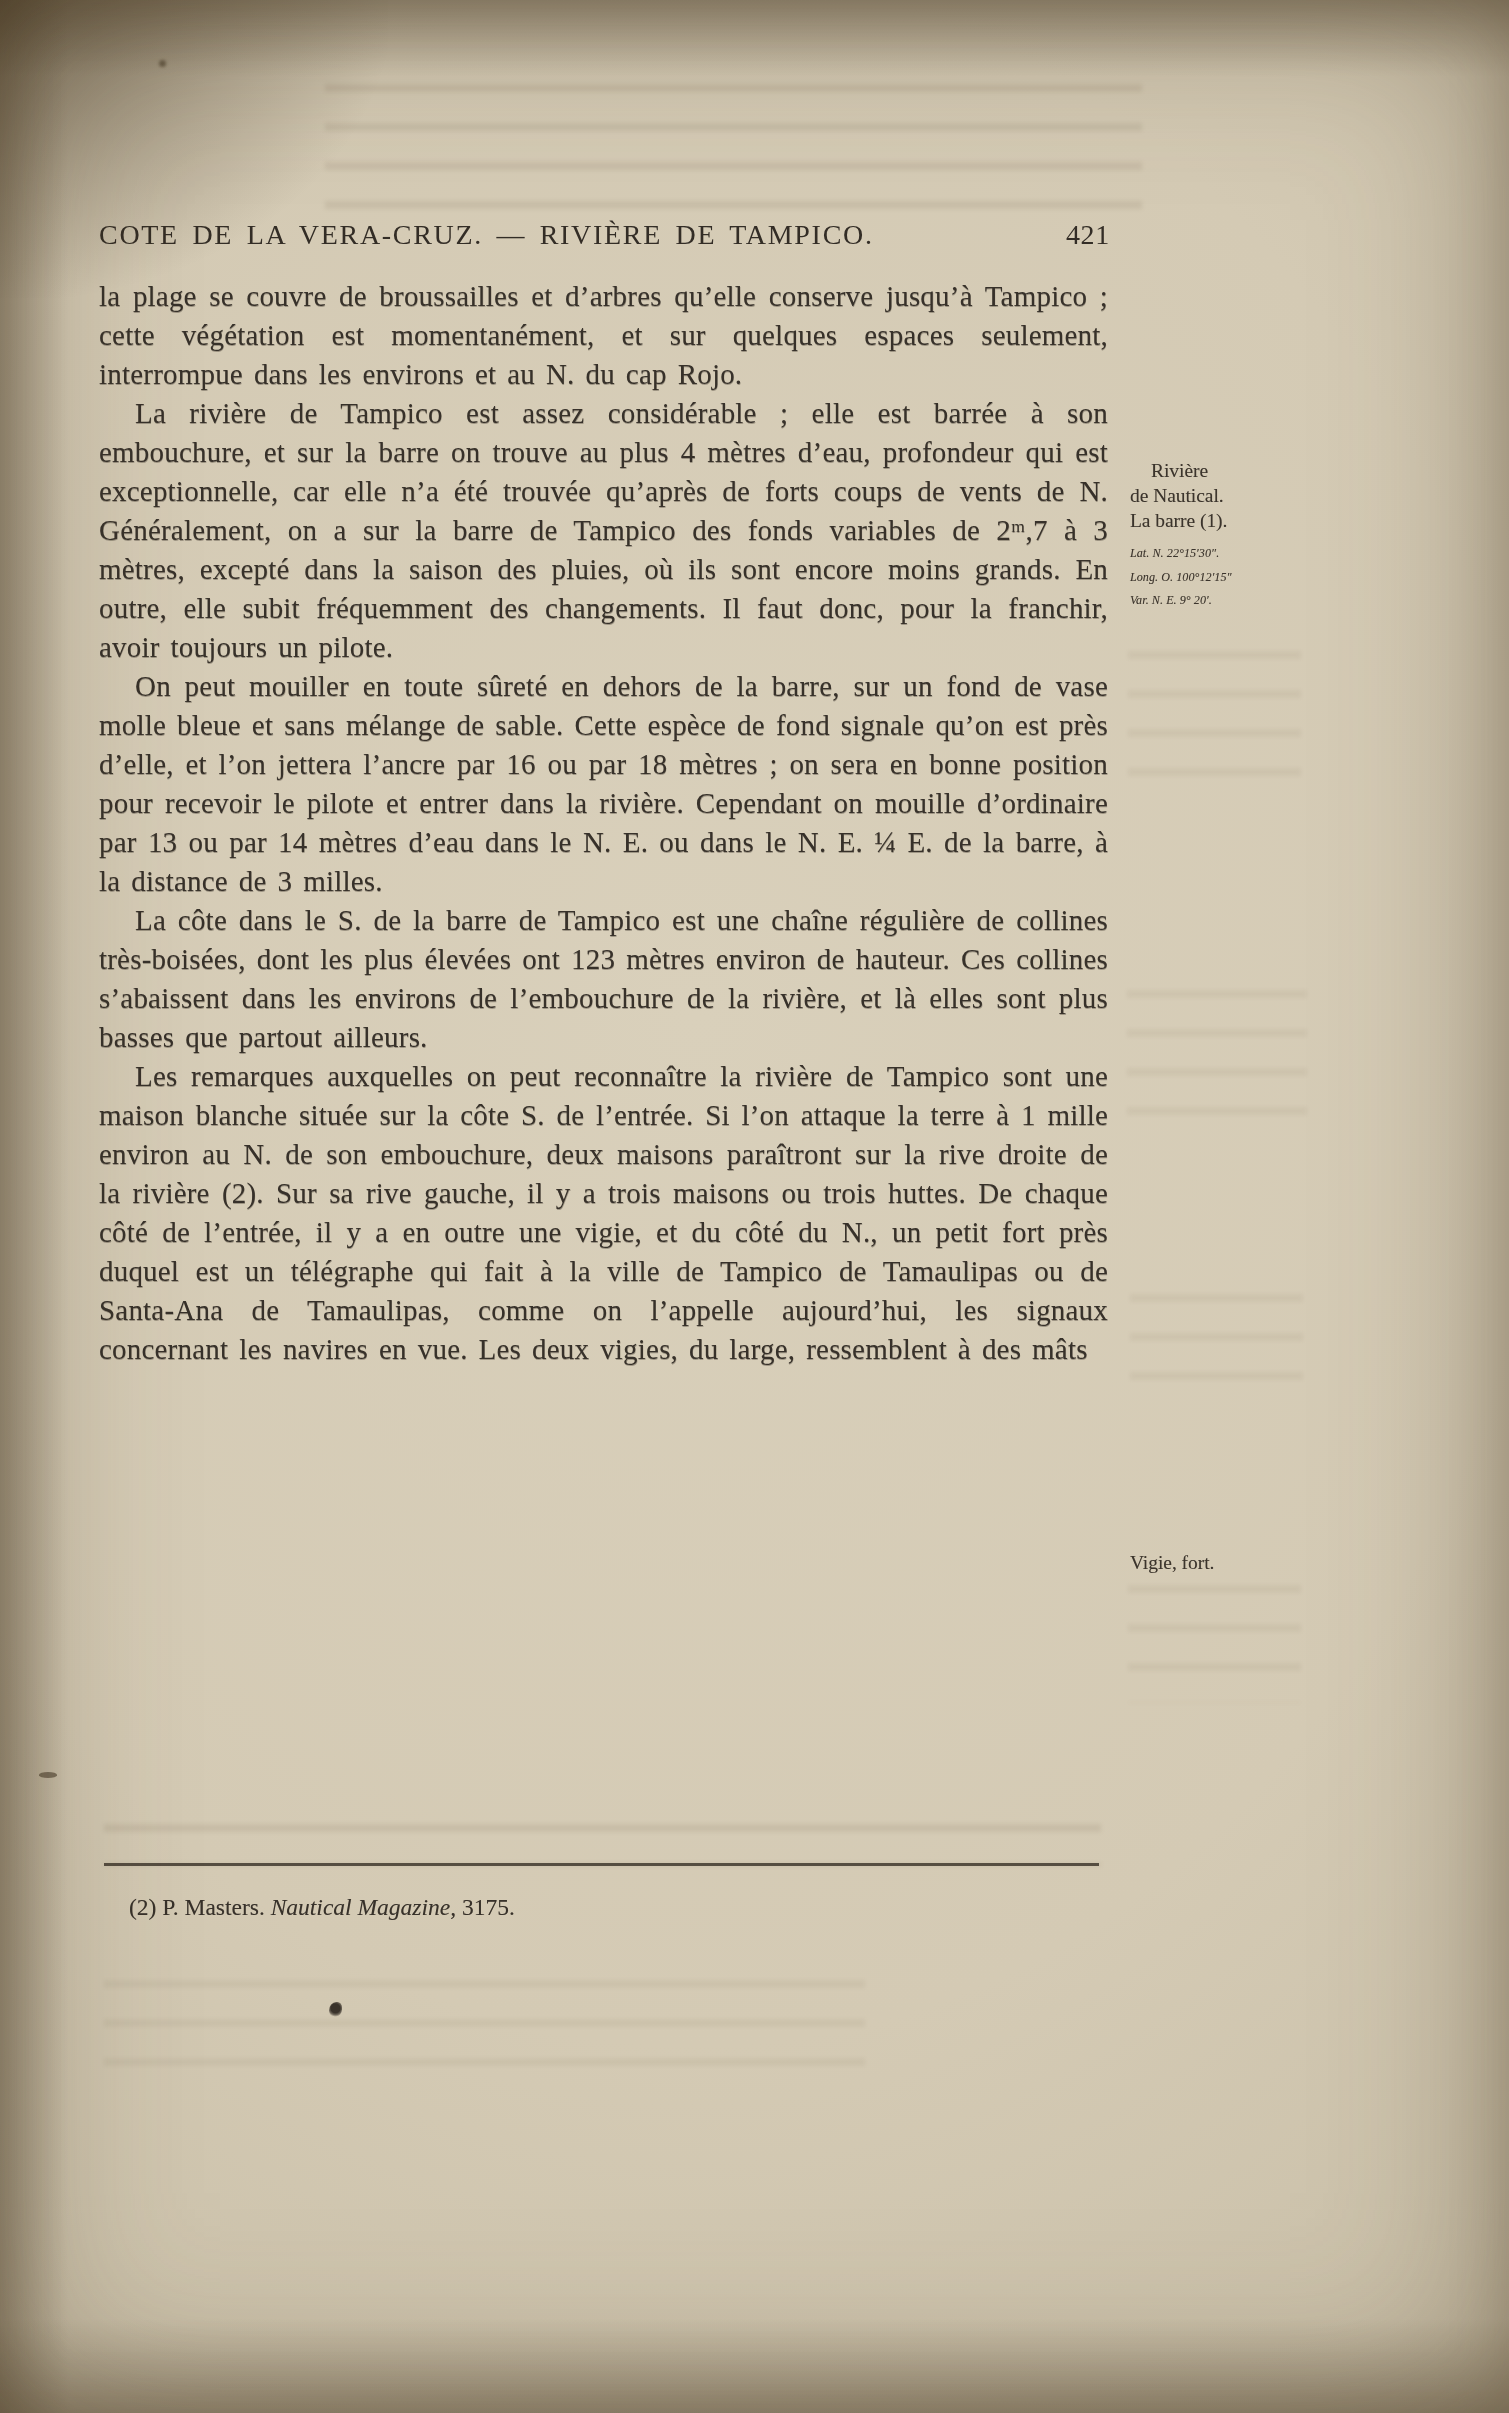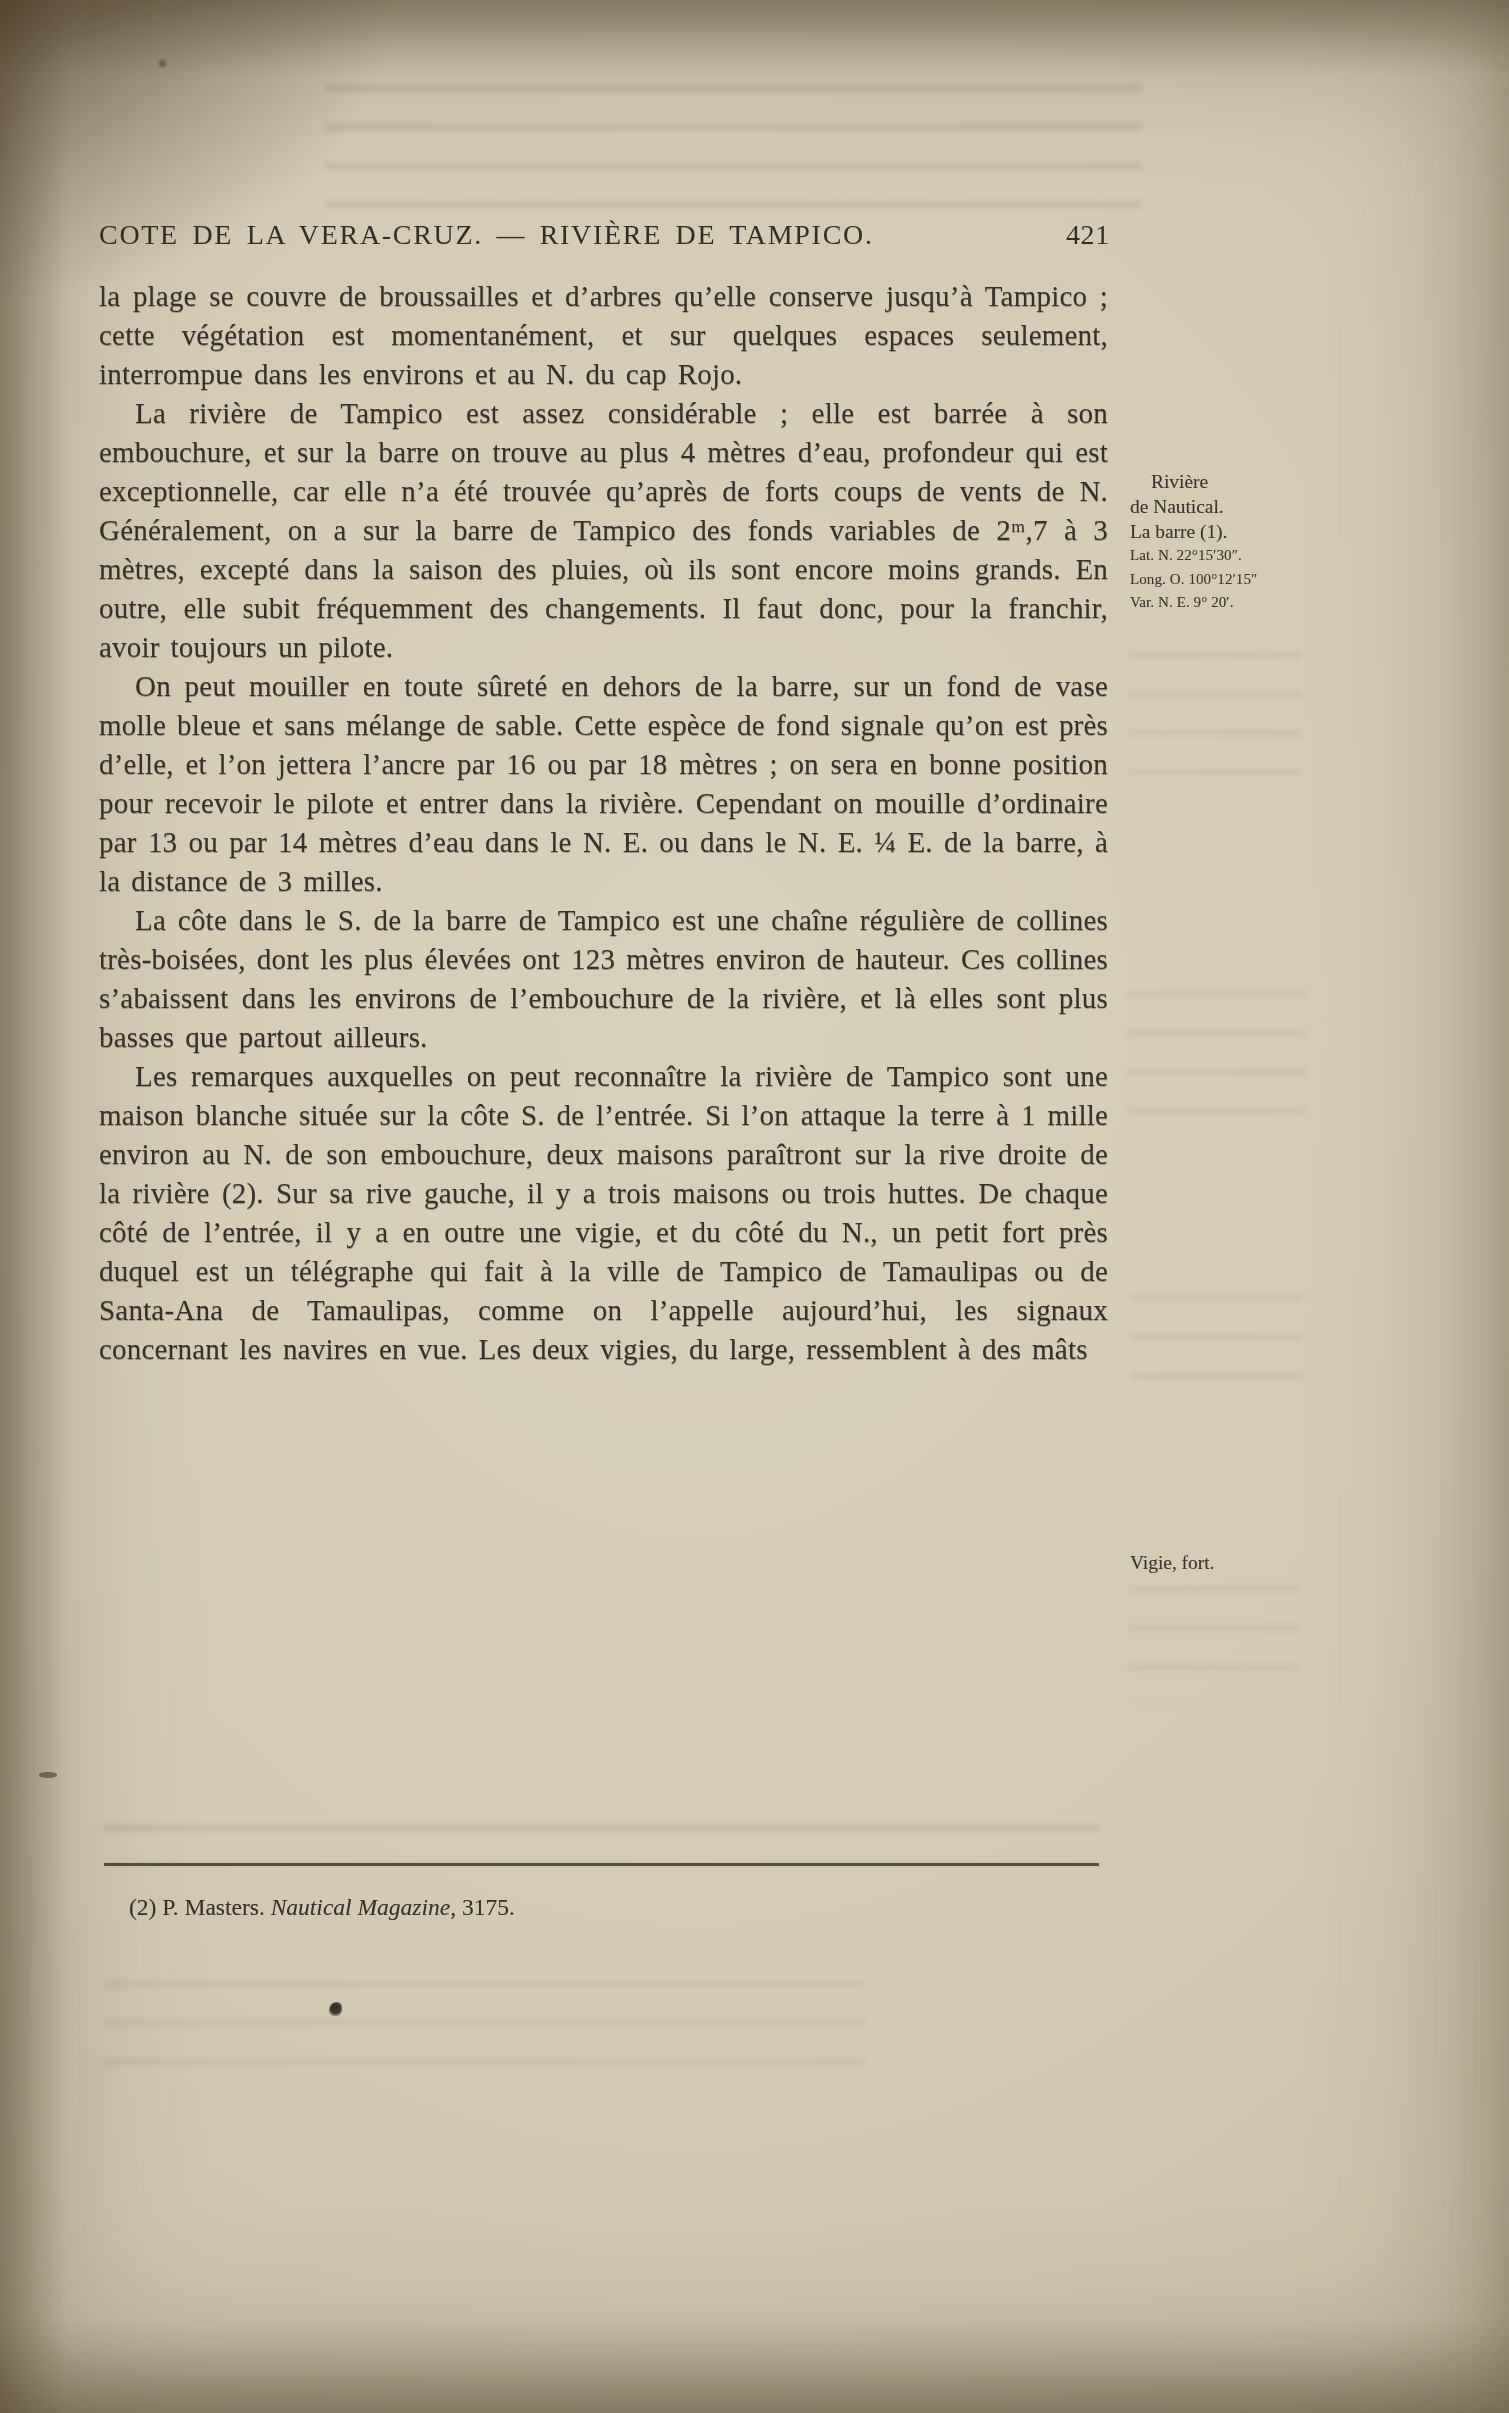"Rivière" .note-riviere { top: 469px -> 458px }
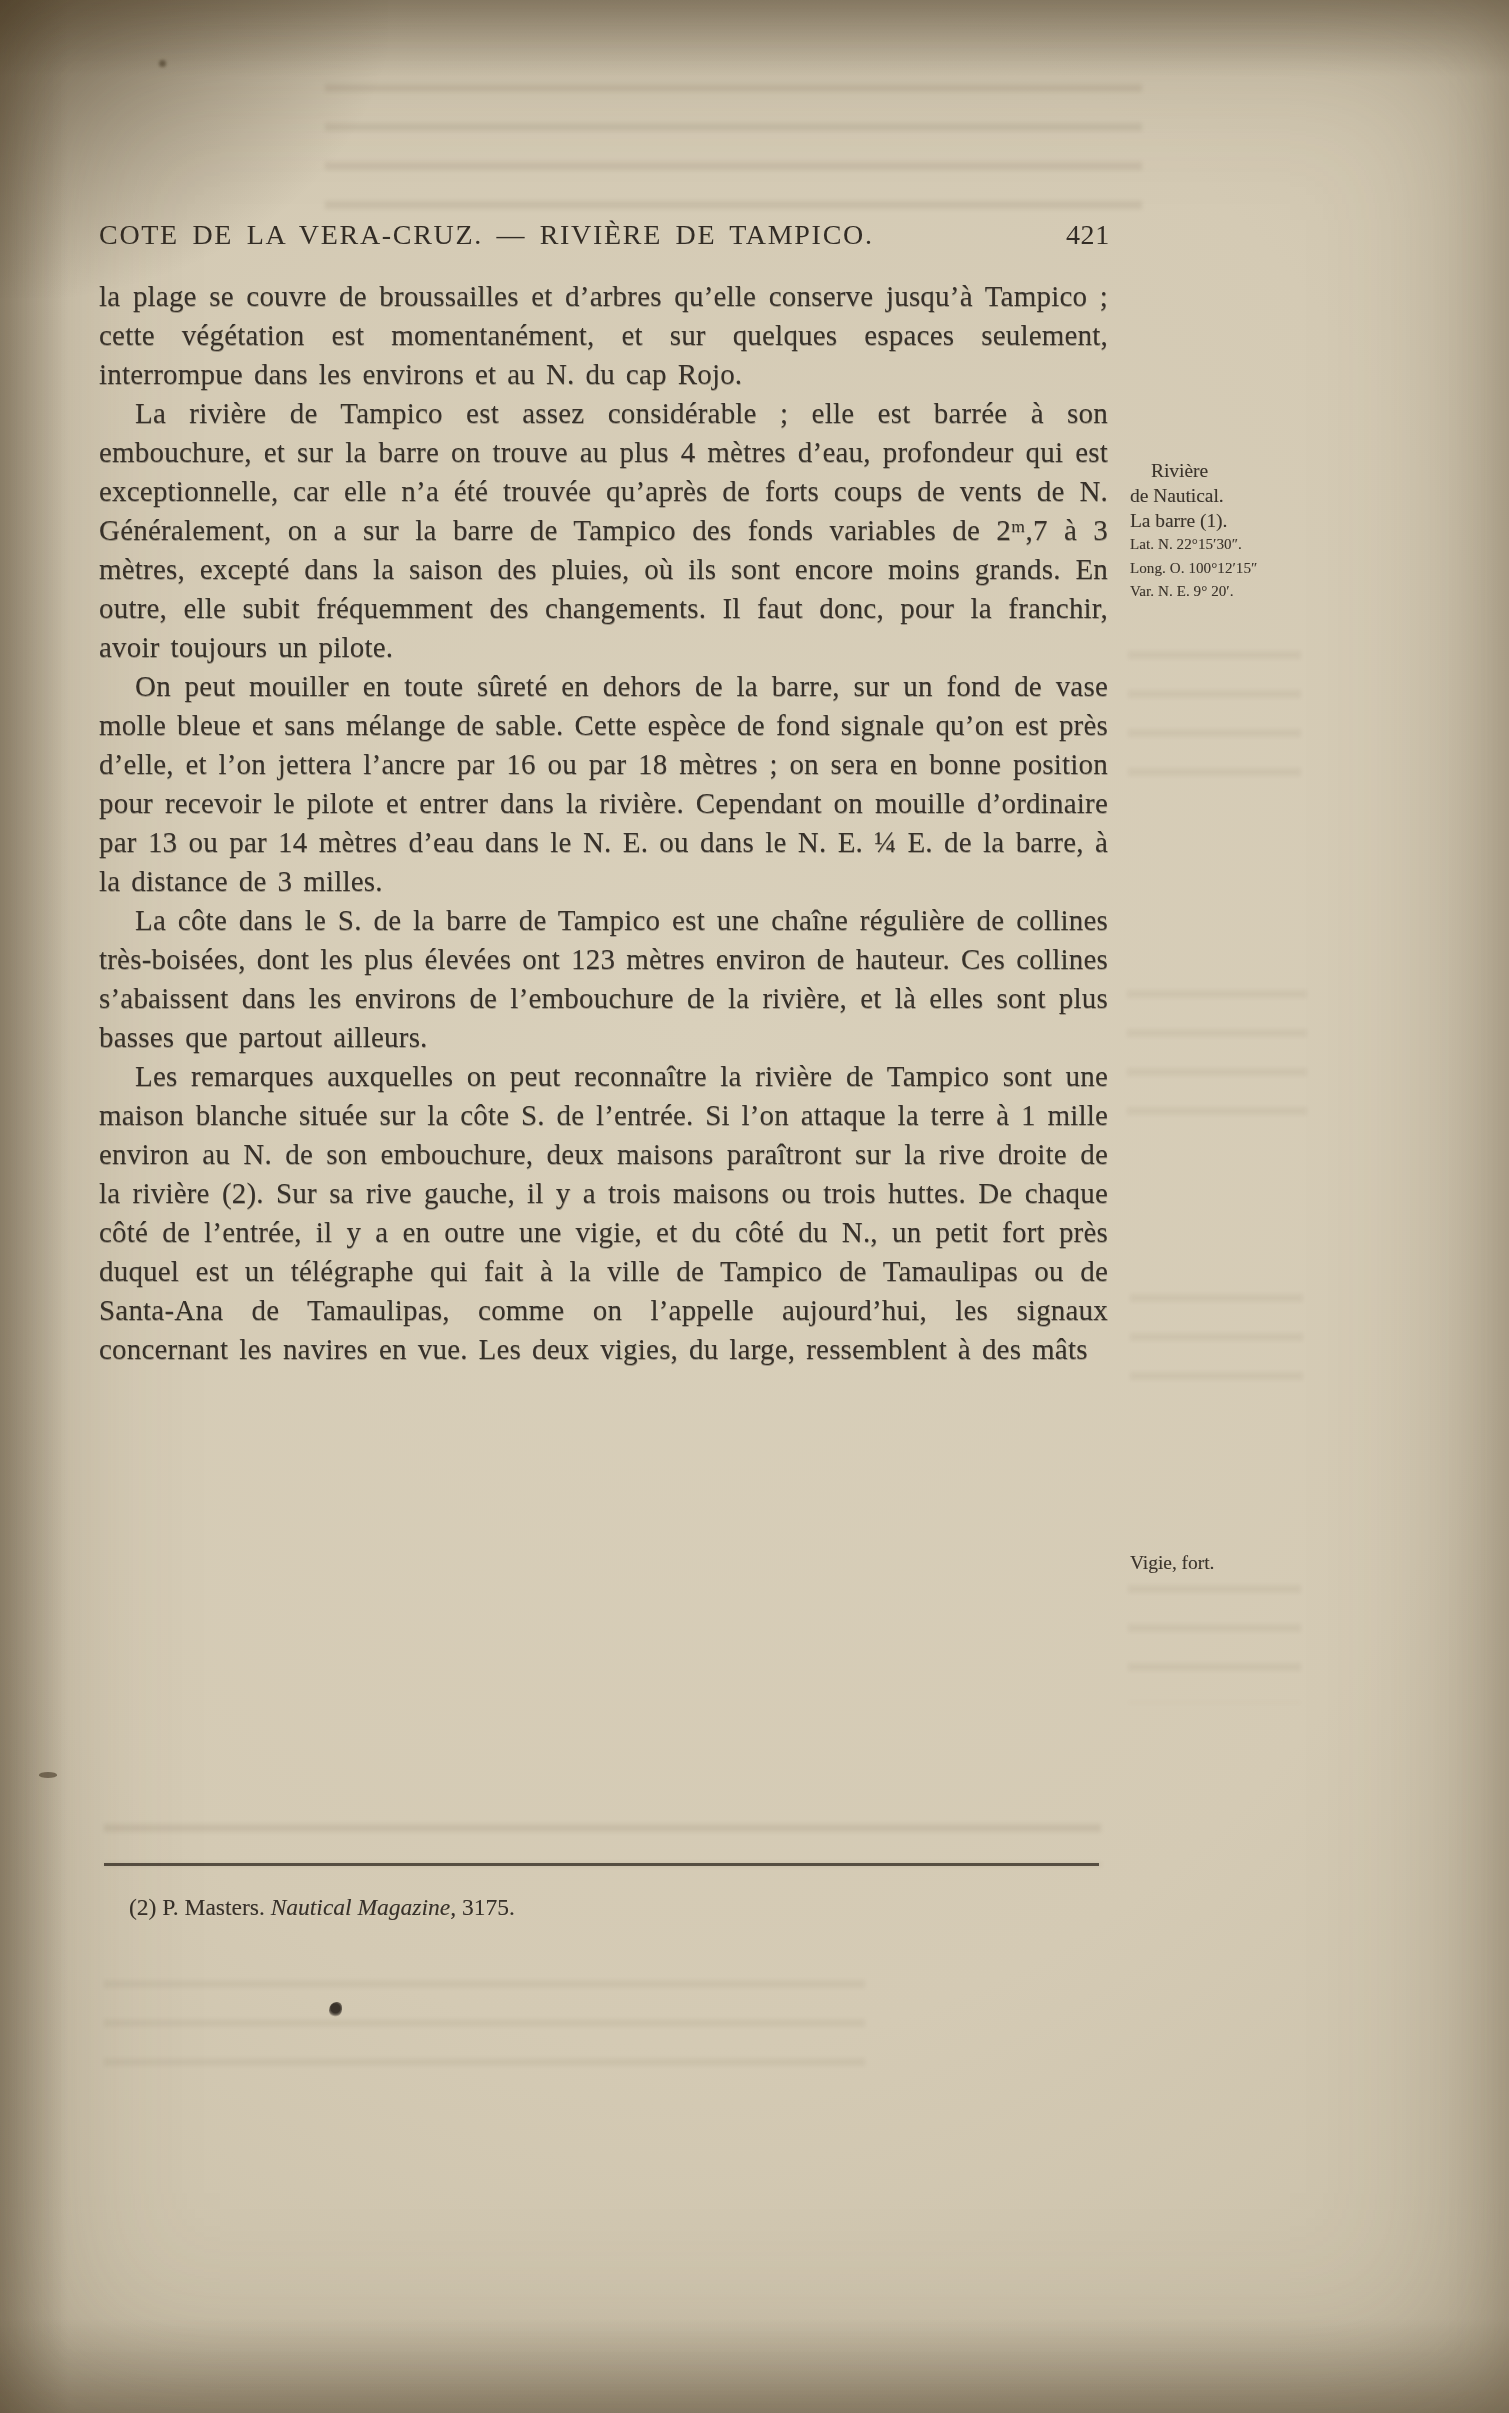"Lat. N. 22°15′30″." .mn-small { font-size: 15px -> 12px; font-style: none -> italic; margin-top: 0 -> 9px }
